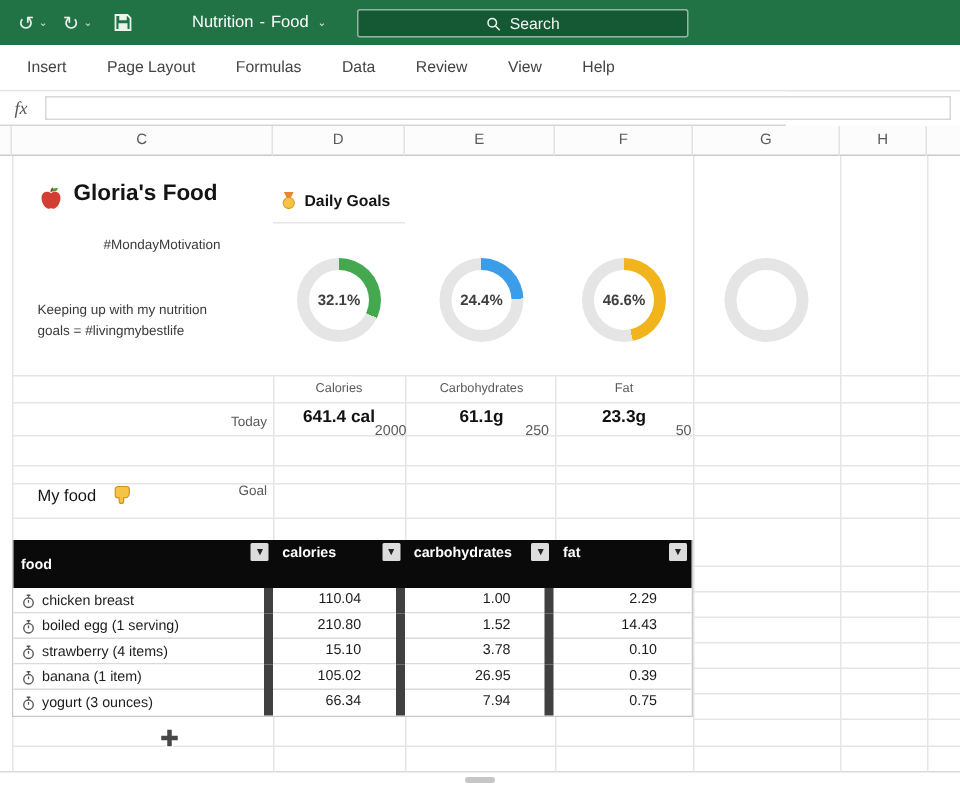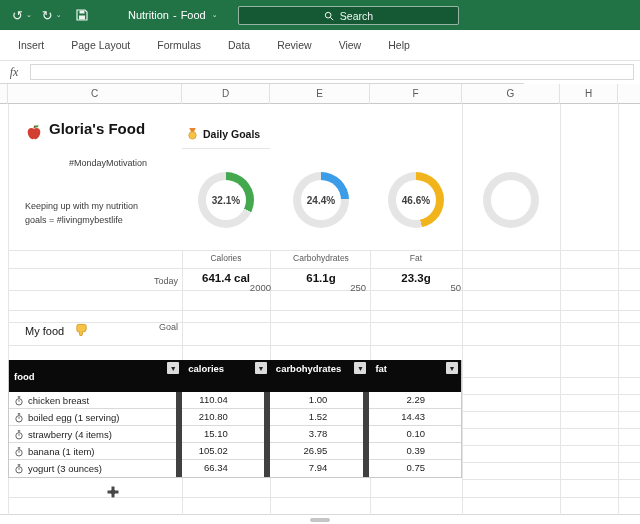"110.04" .num { padding-right: 36px -> 23px }
